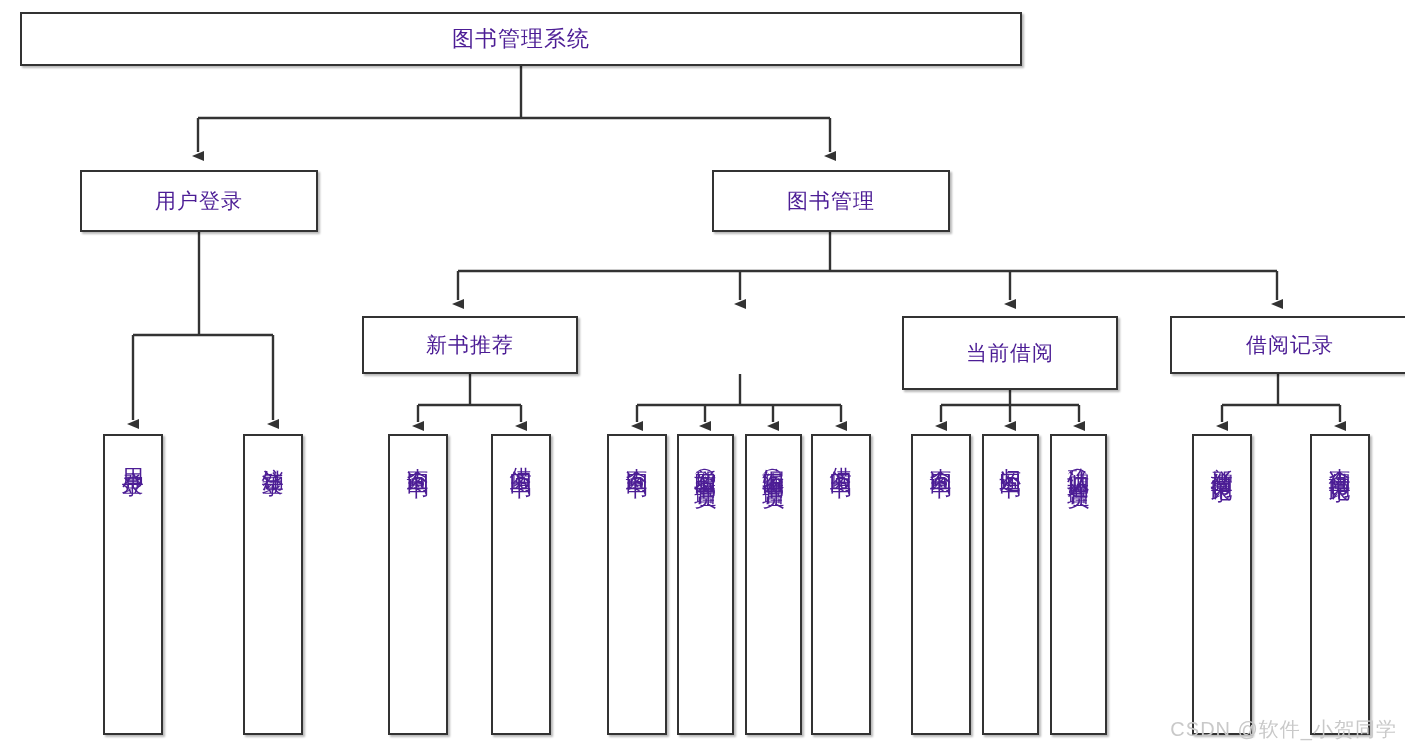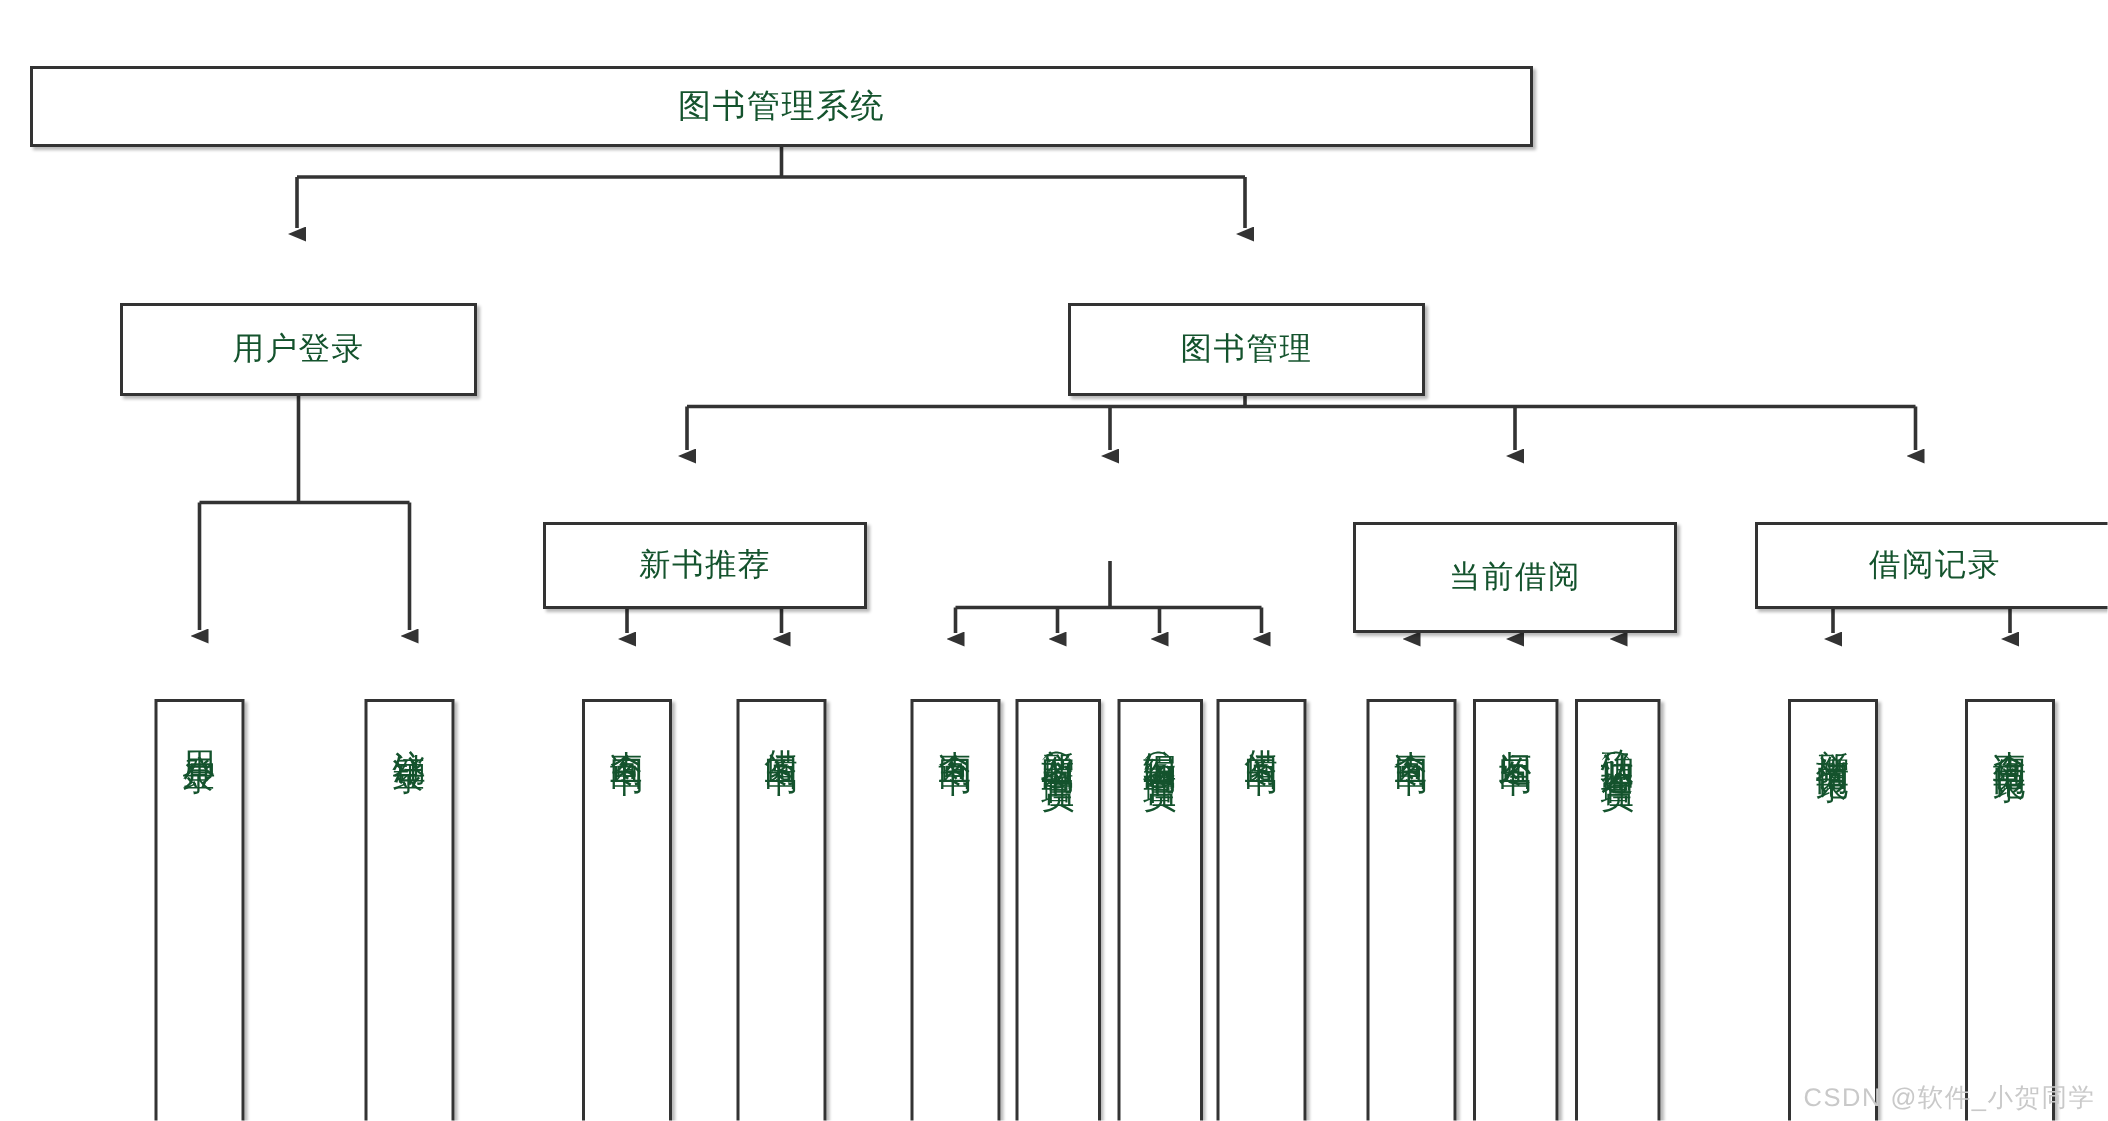"图书管理系统" .node { color: #14532d -> #4c1d95; margin-top: 32px -> none }
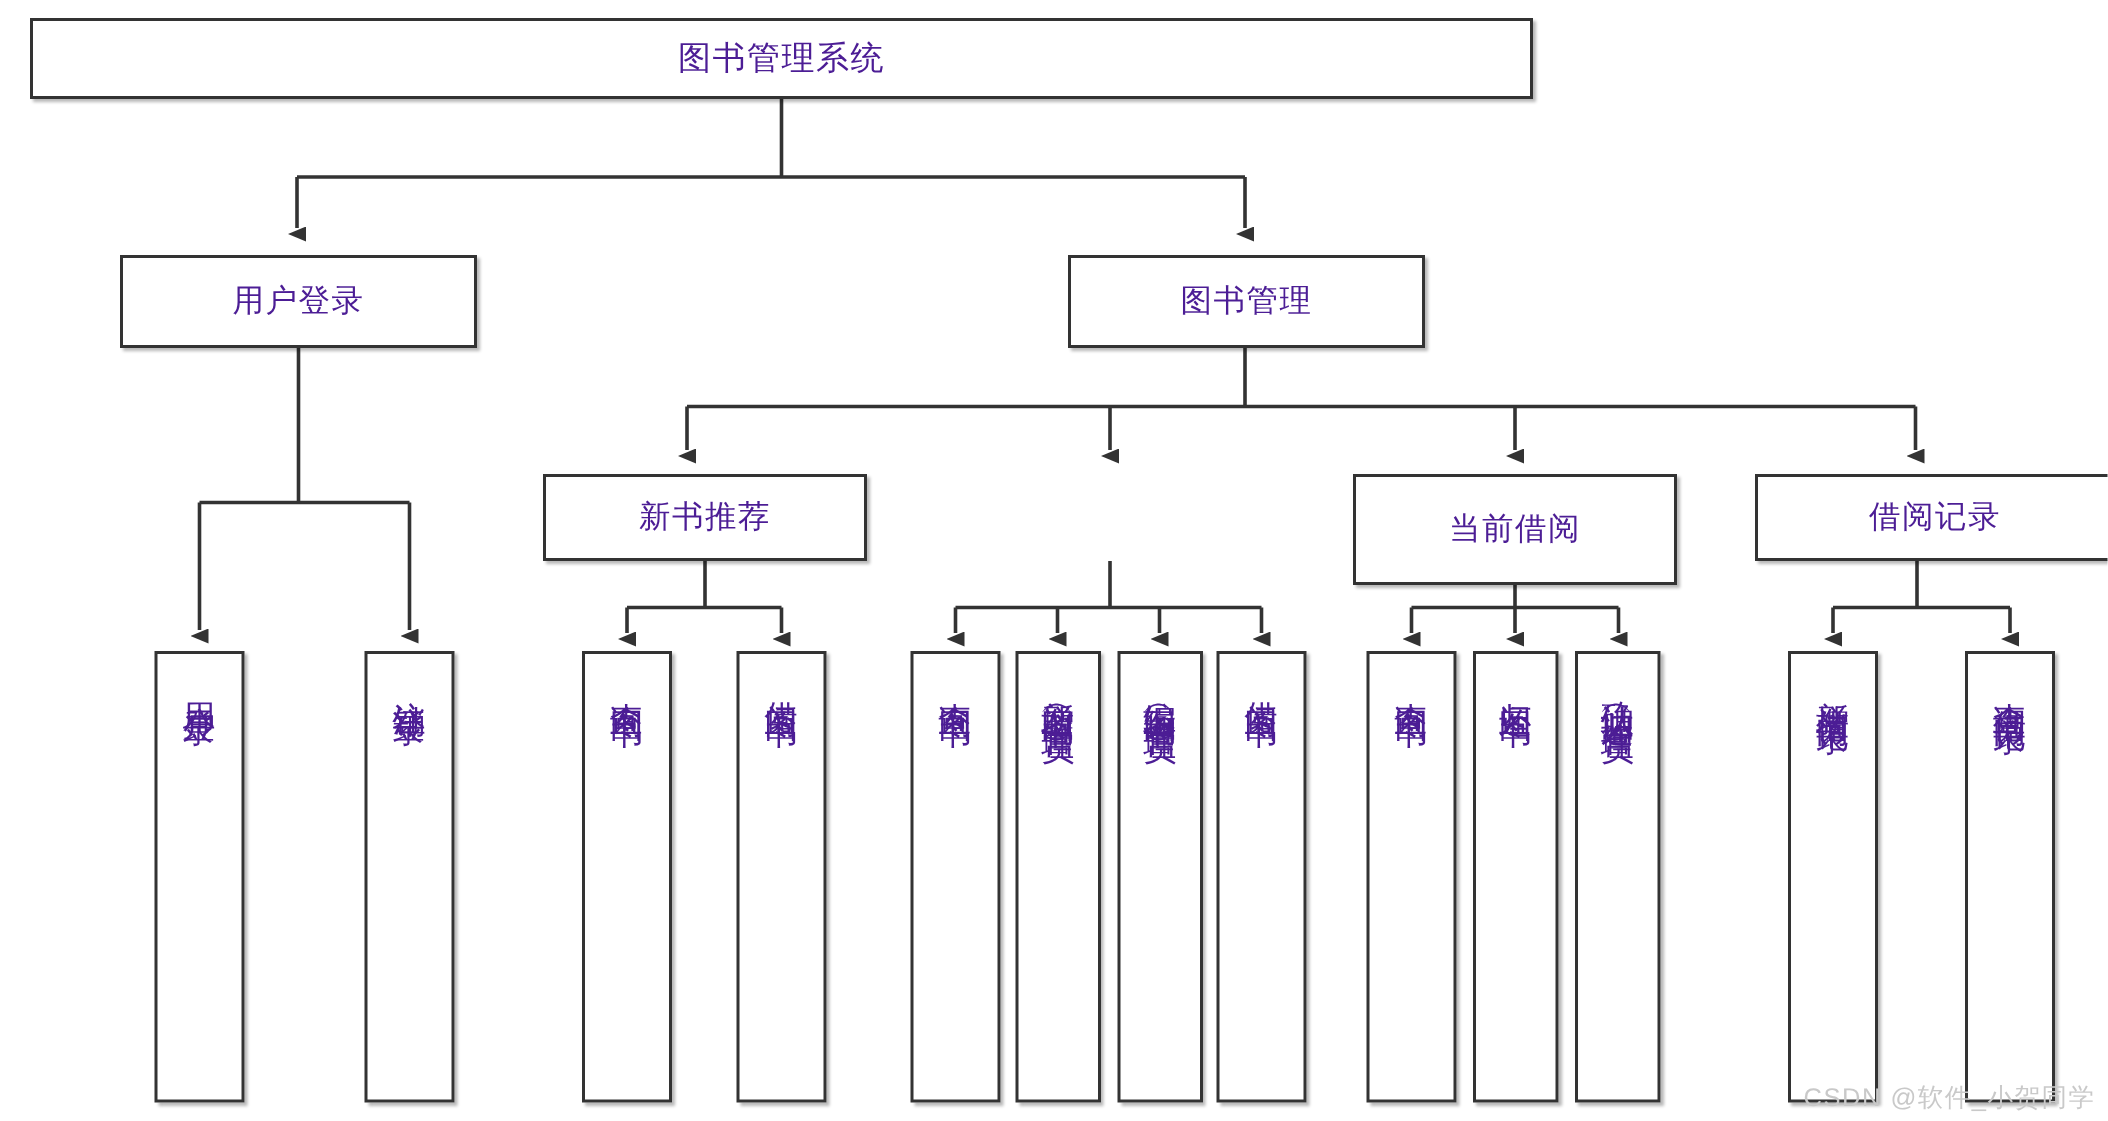"CSDN @软件_小贺同学" .watermark { font-size: 17px -> 20px }
